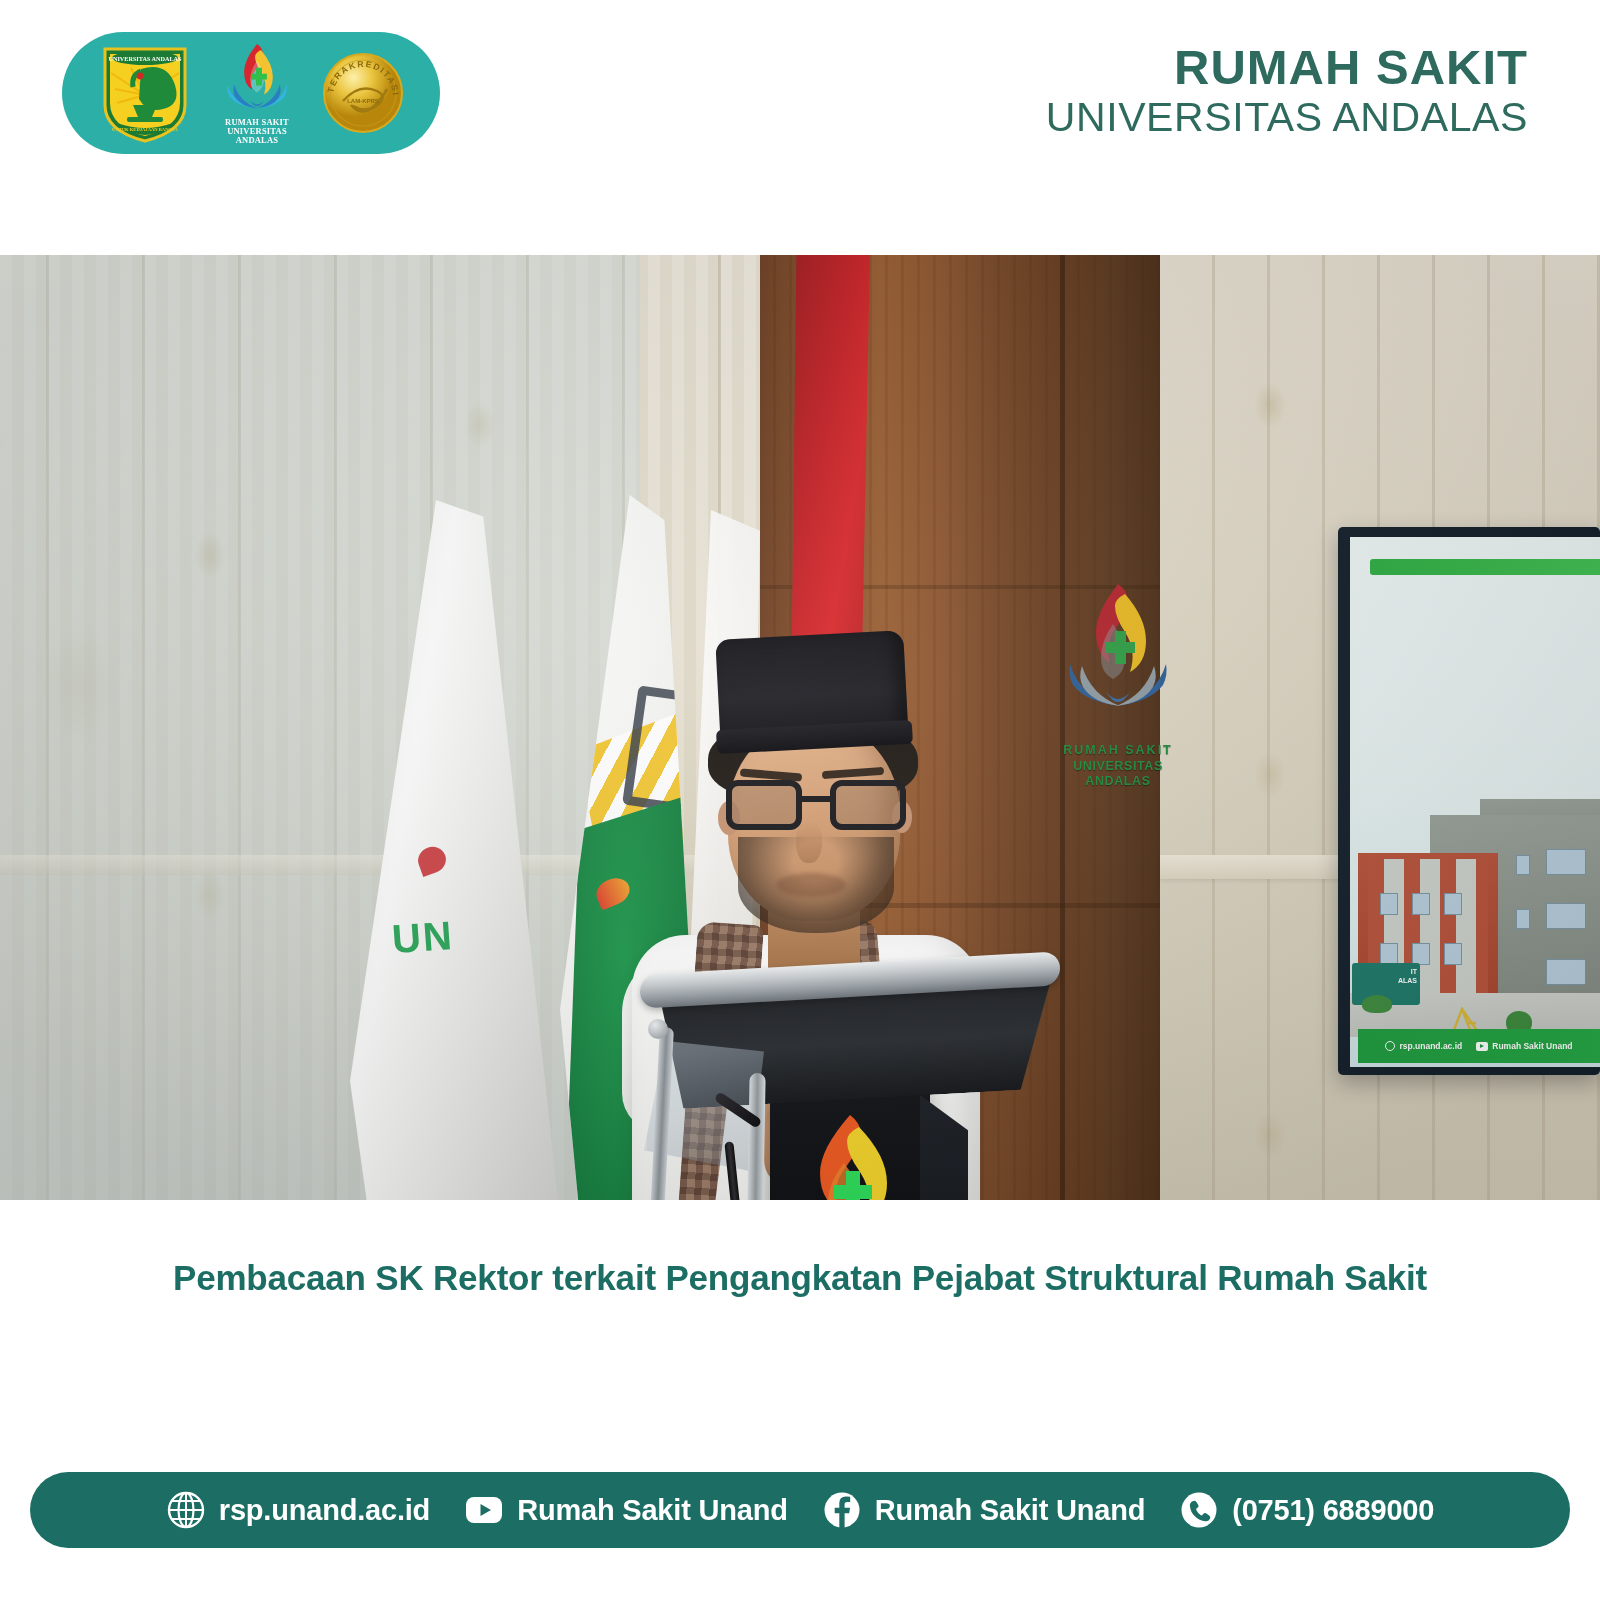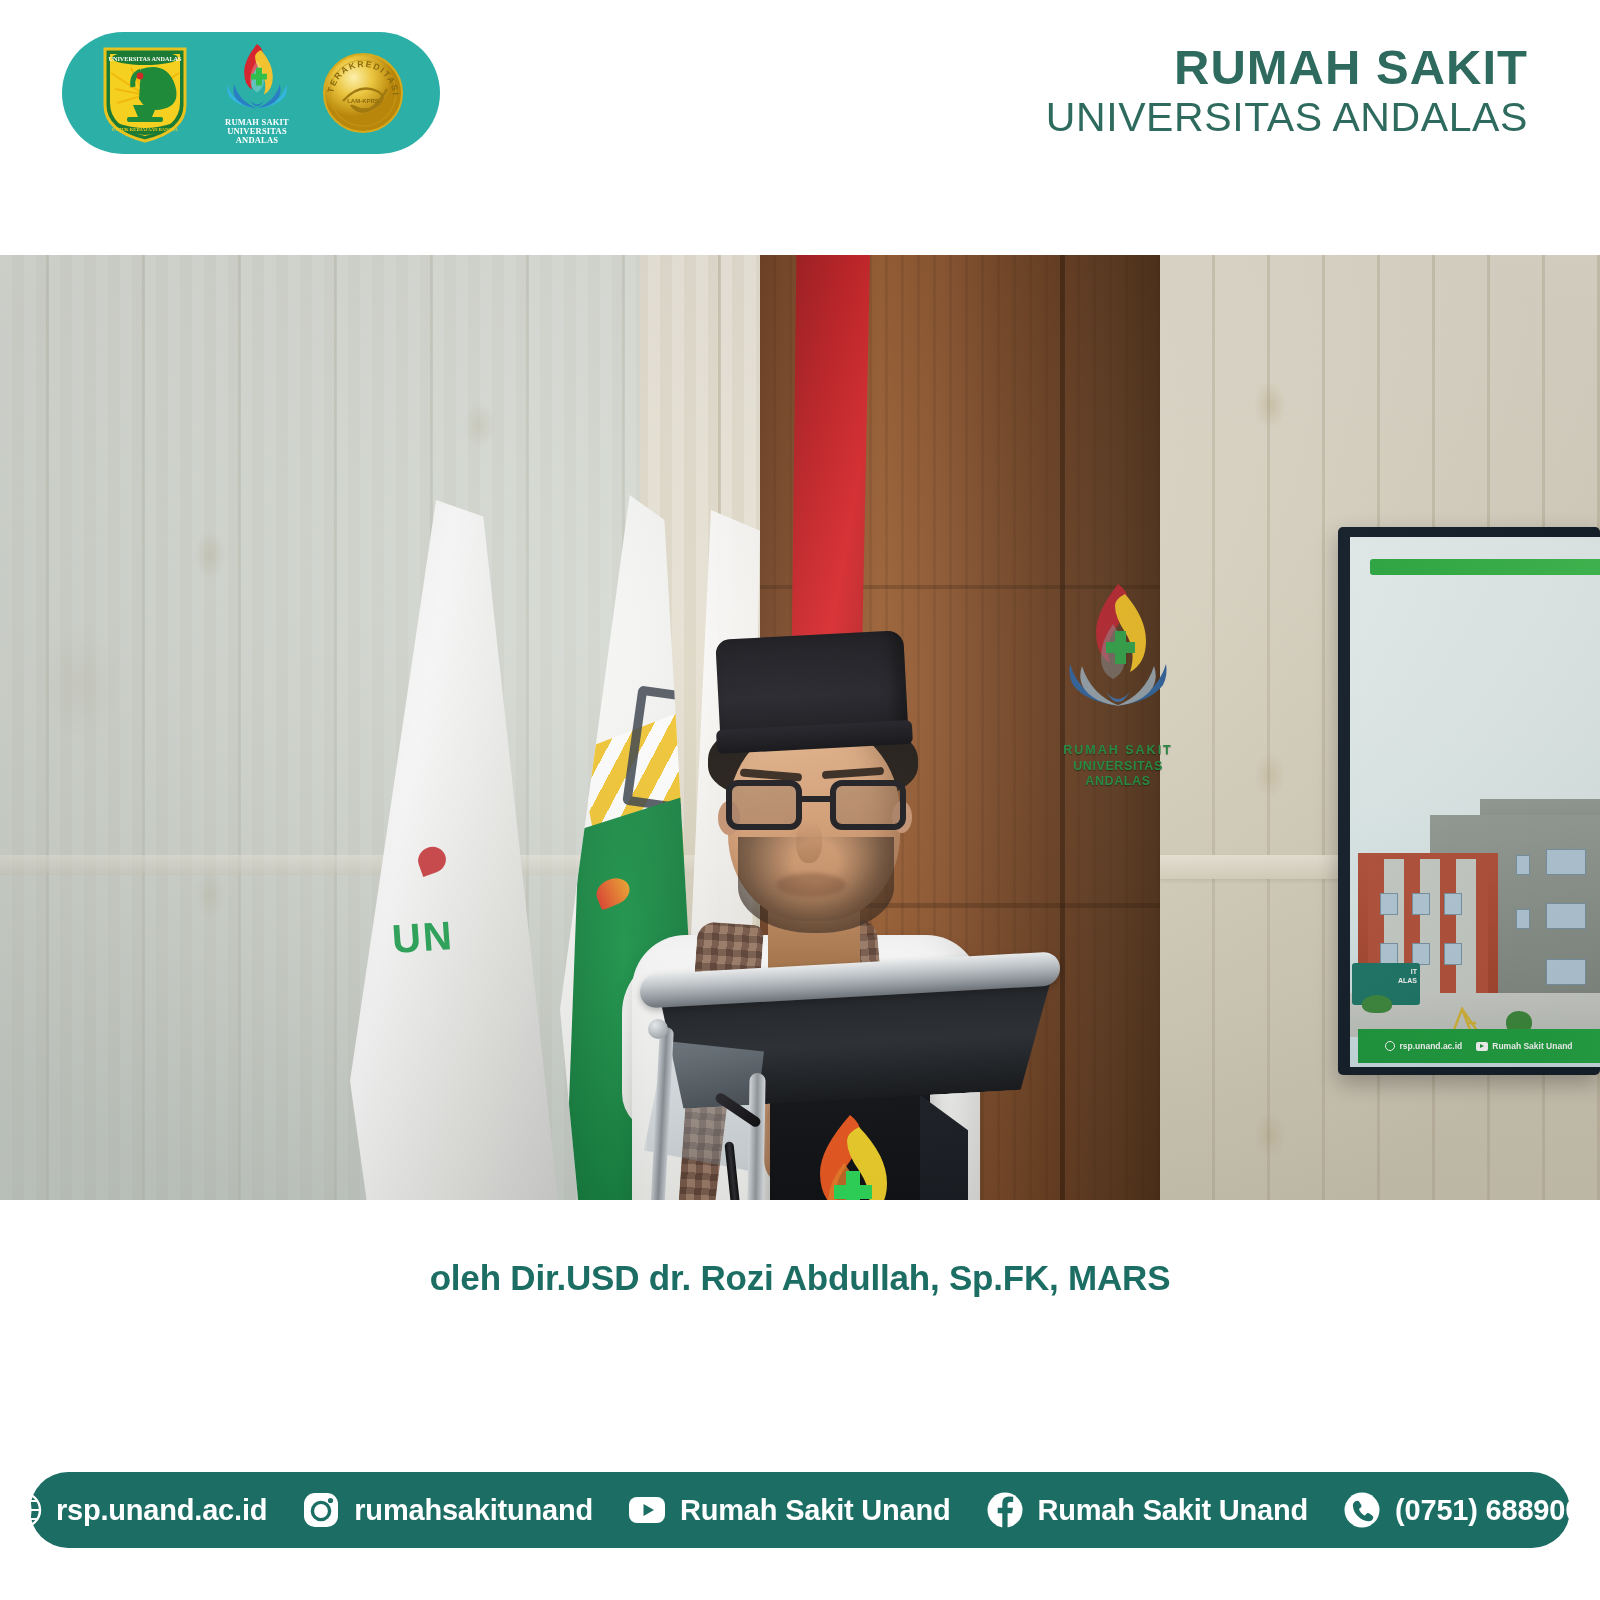"Pembacaan SK Rektor terkait Pengangkatan" div { html: none -> <div>Pembacaan SK Rektor terkait Pengangkatan Pejabat Struktural Rumah Sakit</div> }
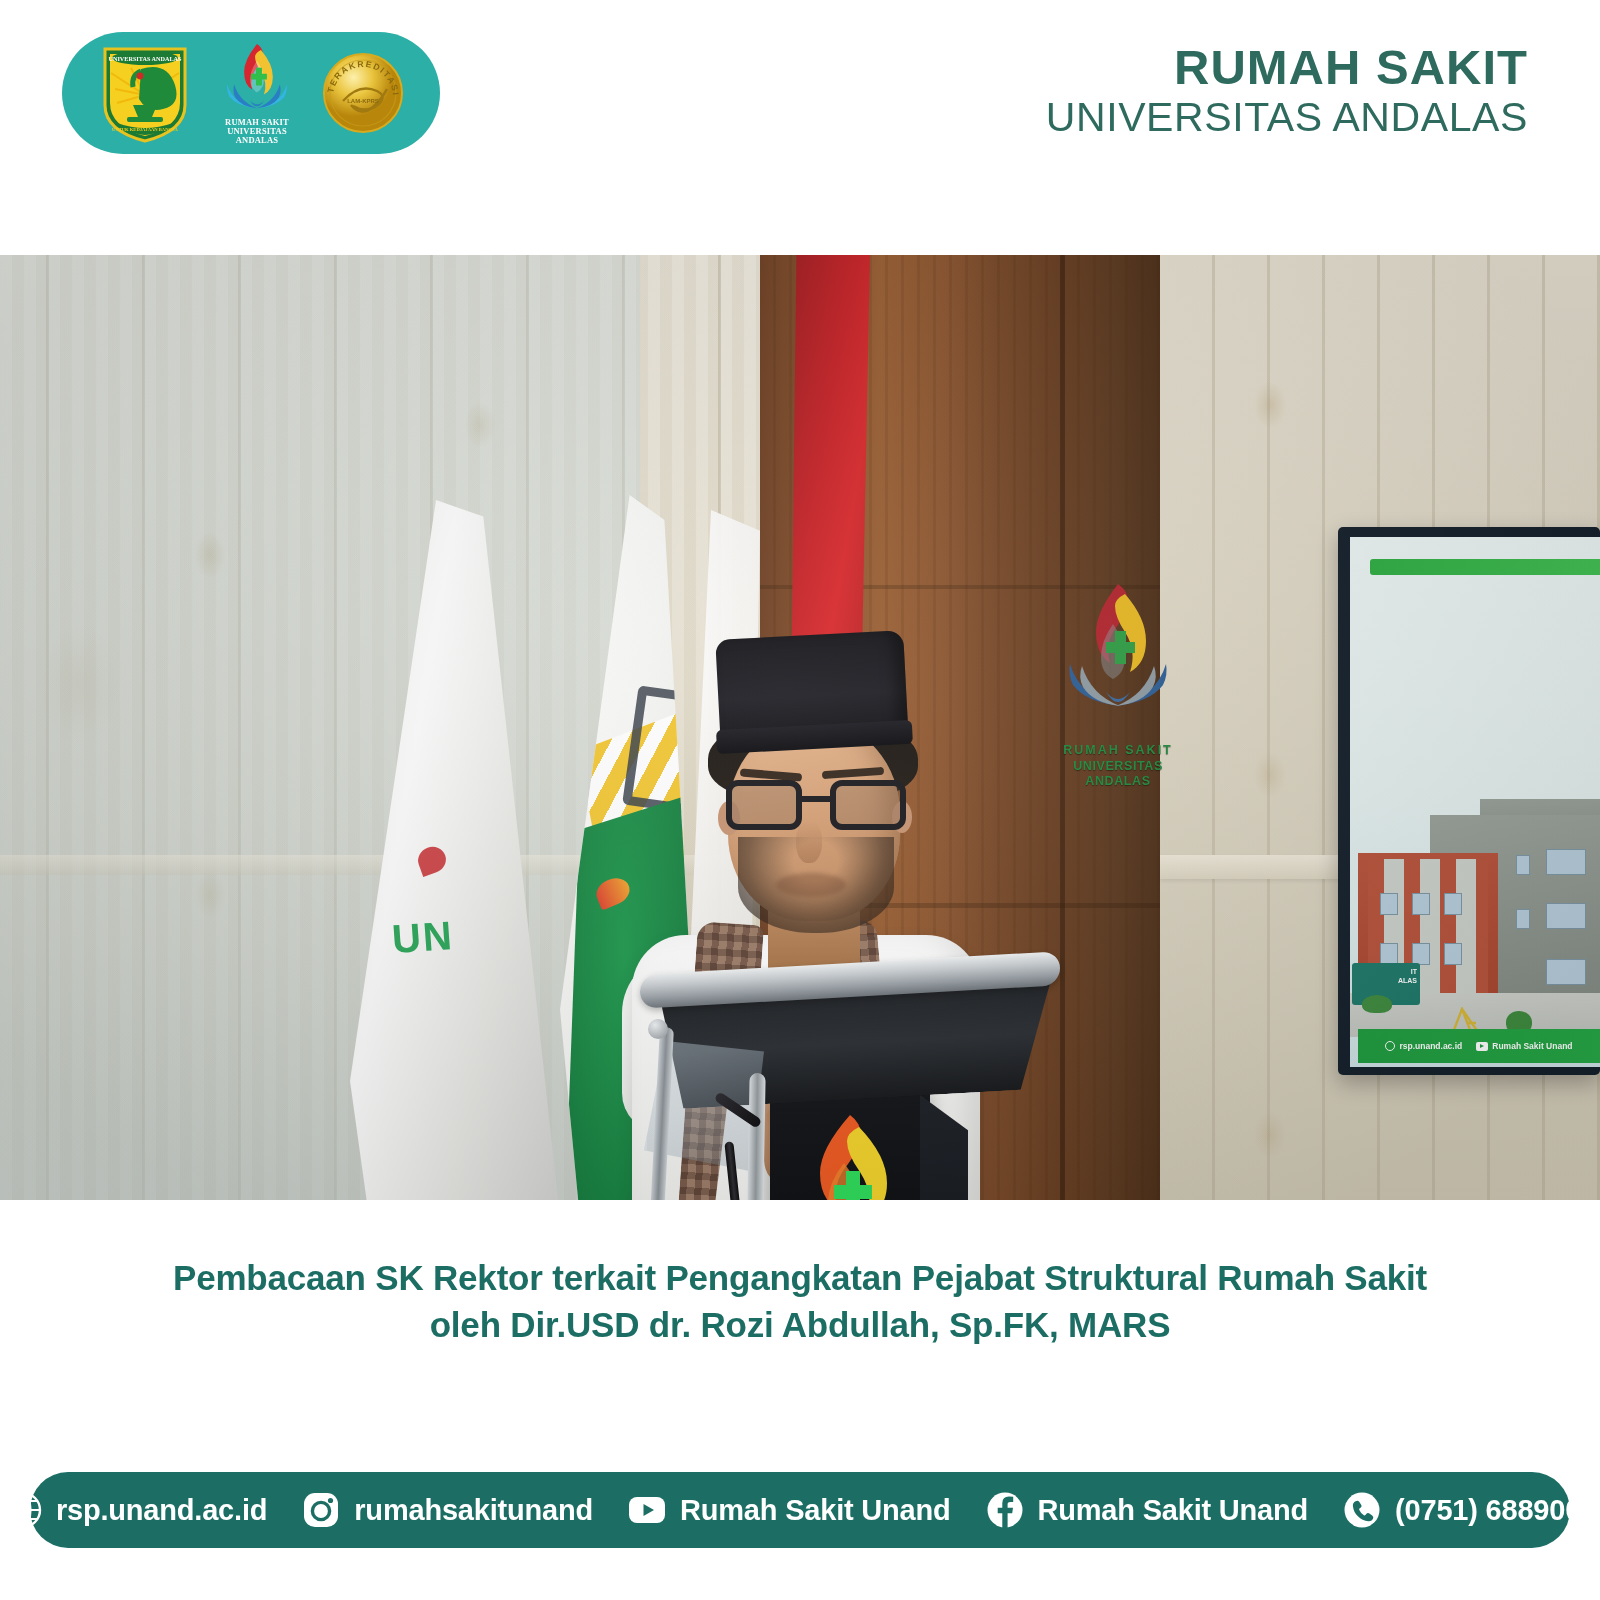"oleh Dir.USD dr. Rozi Abdullah," div { html: <div>oleh Dir.USD dr. Rozi Abdullah, Sp.FK, MARS</div> -> none }
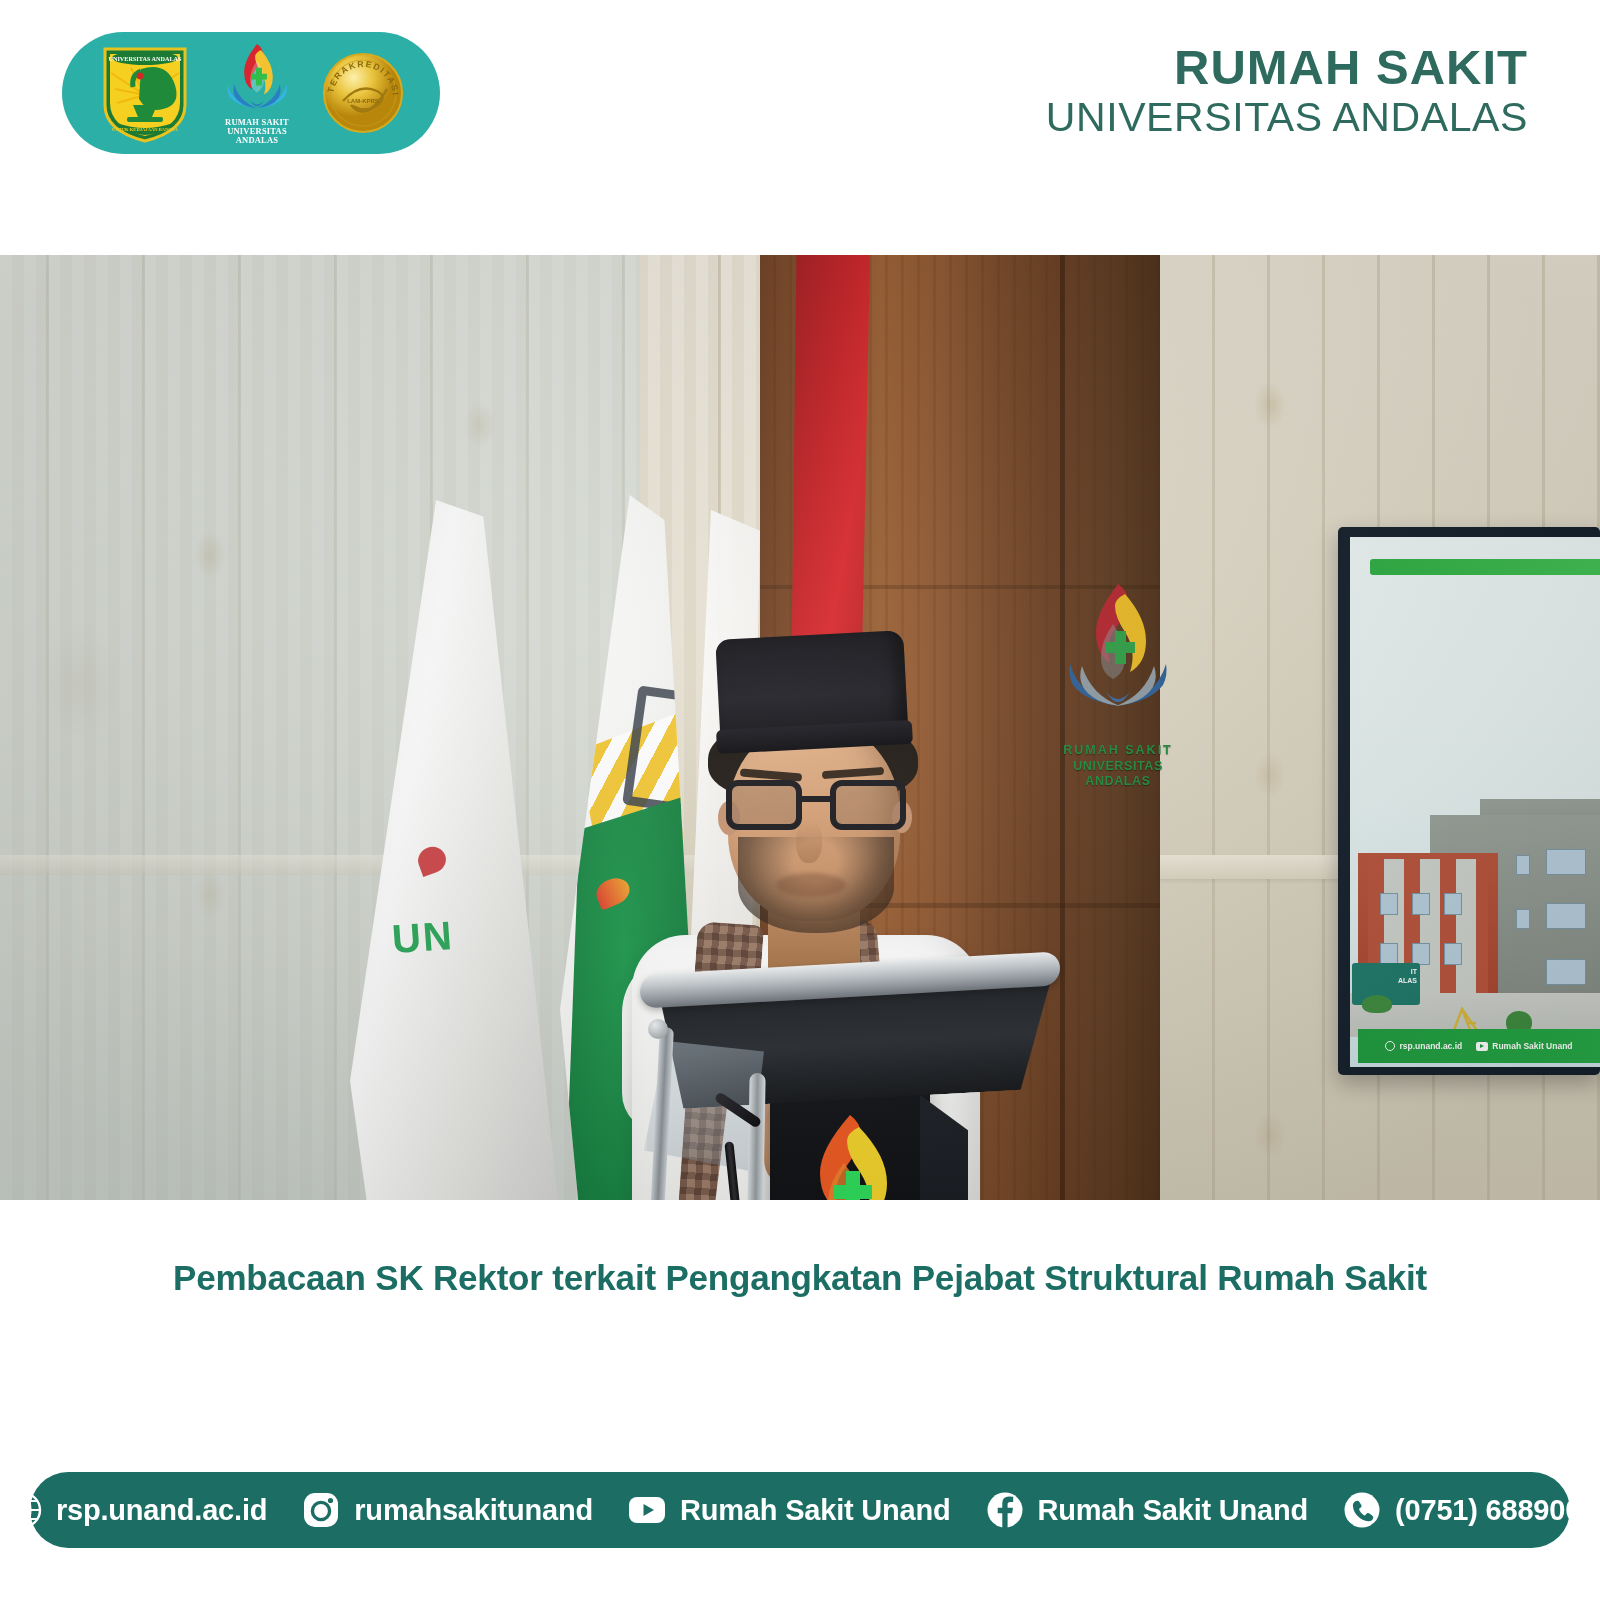"rumahsakitunand" div.fitem { html: <div> <span> <svg> <rect></rect> <circle></circle> <circle></circle> </svg> </span> <span>rumahsakitunand</span> </div> -> none }
